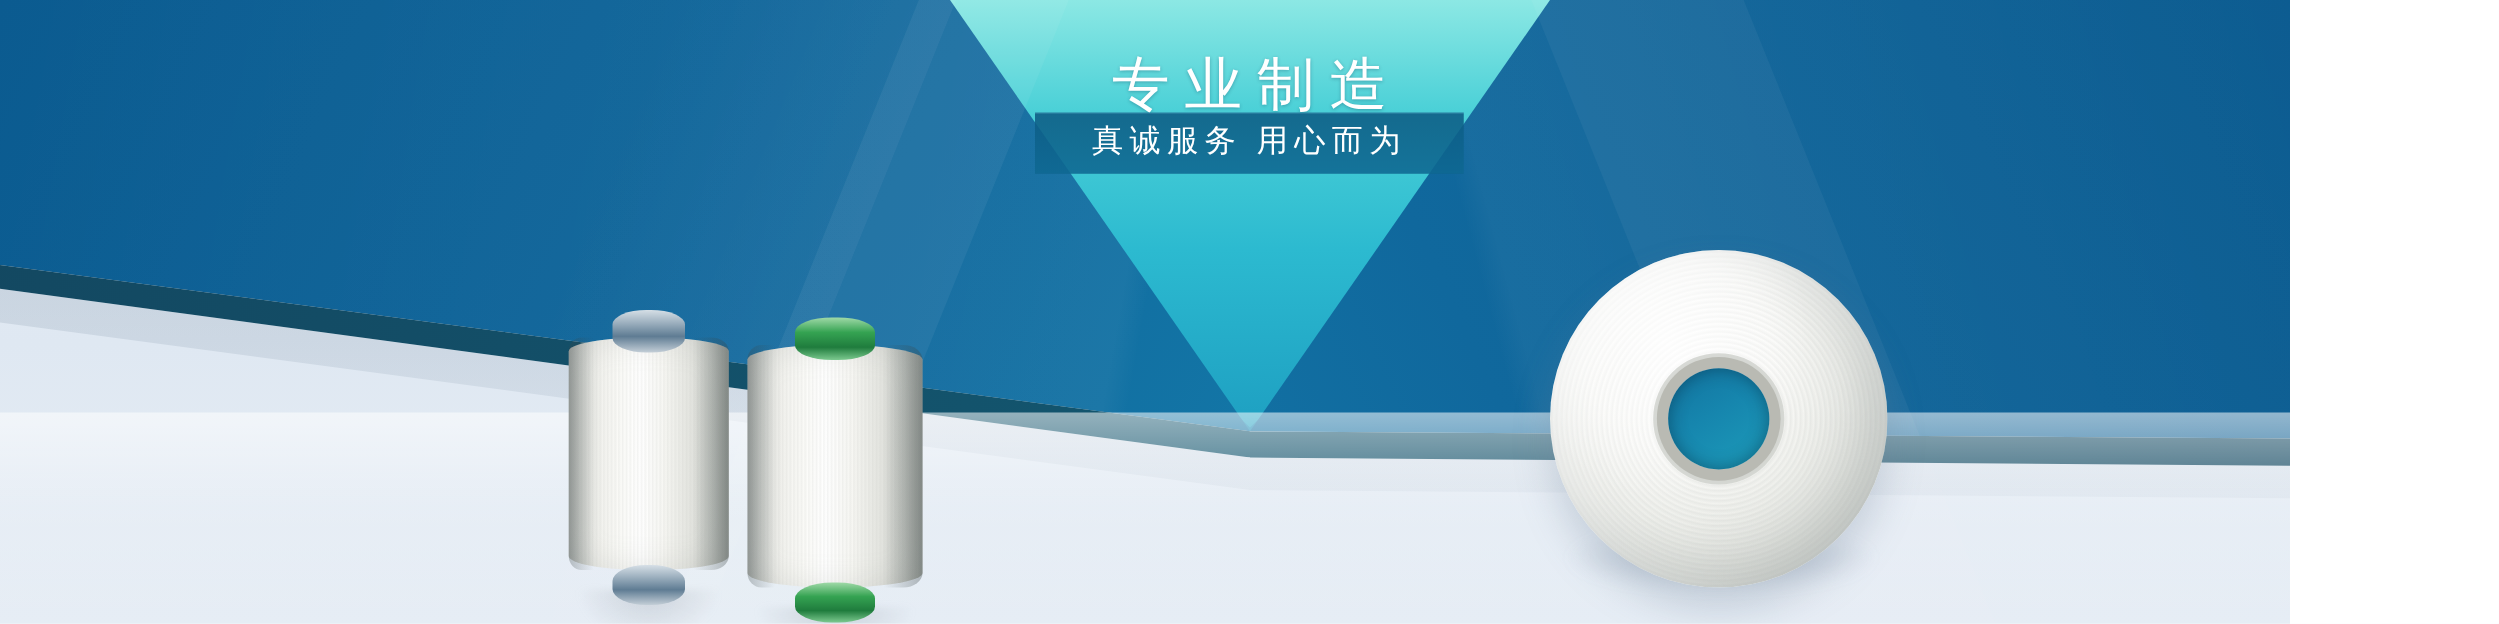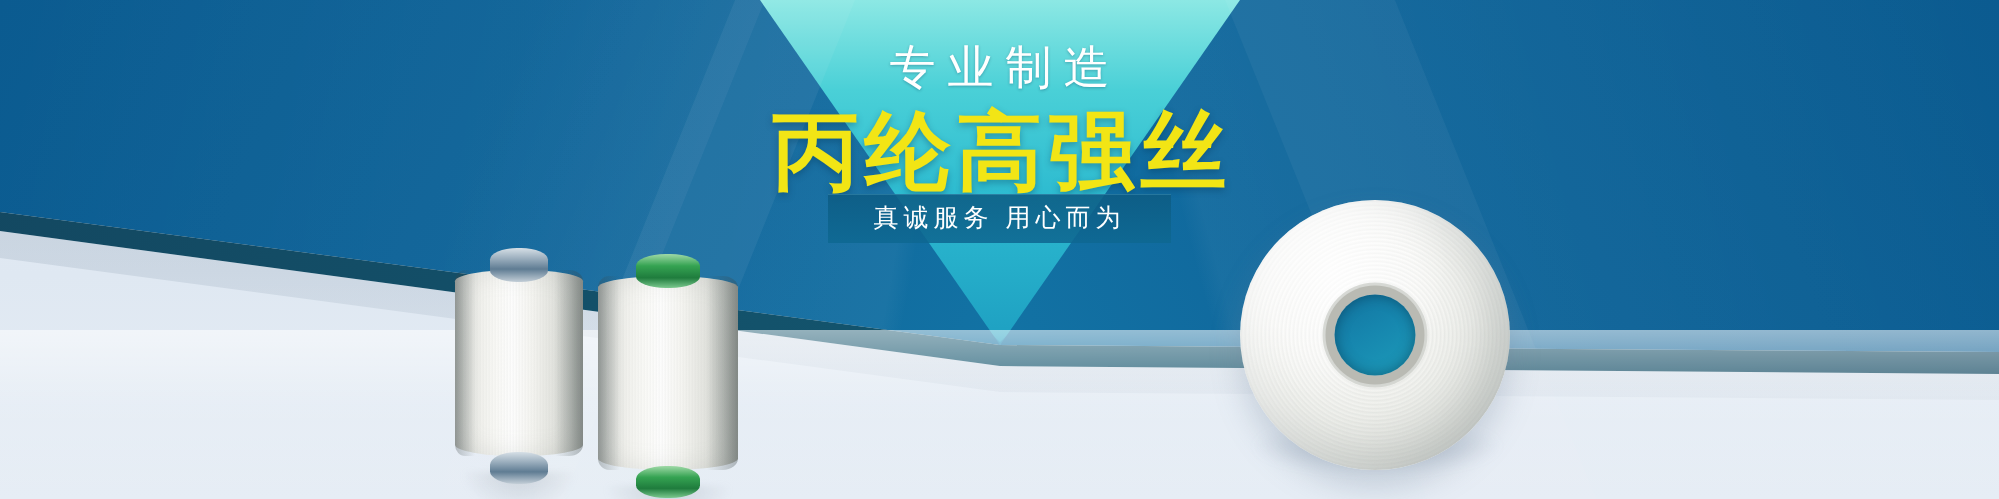"专业制造" #banner { padding-left: none -> 44px; width: 1999px -> 1788px }
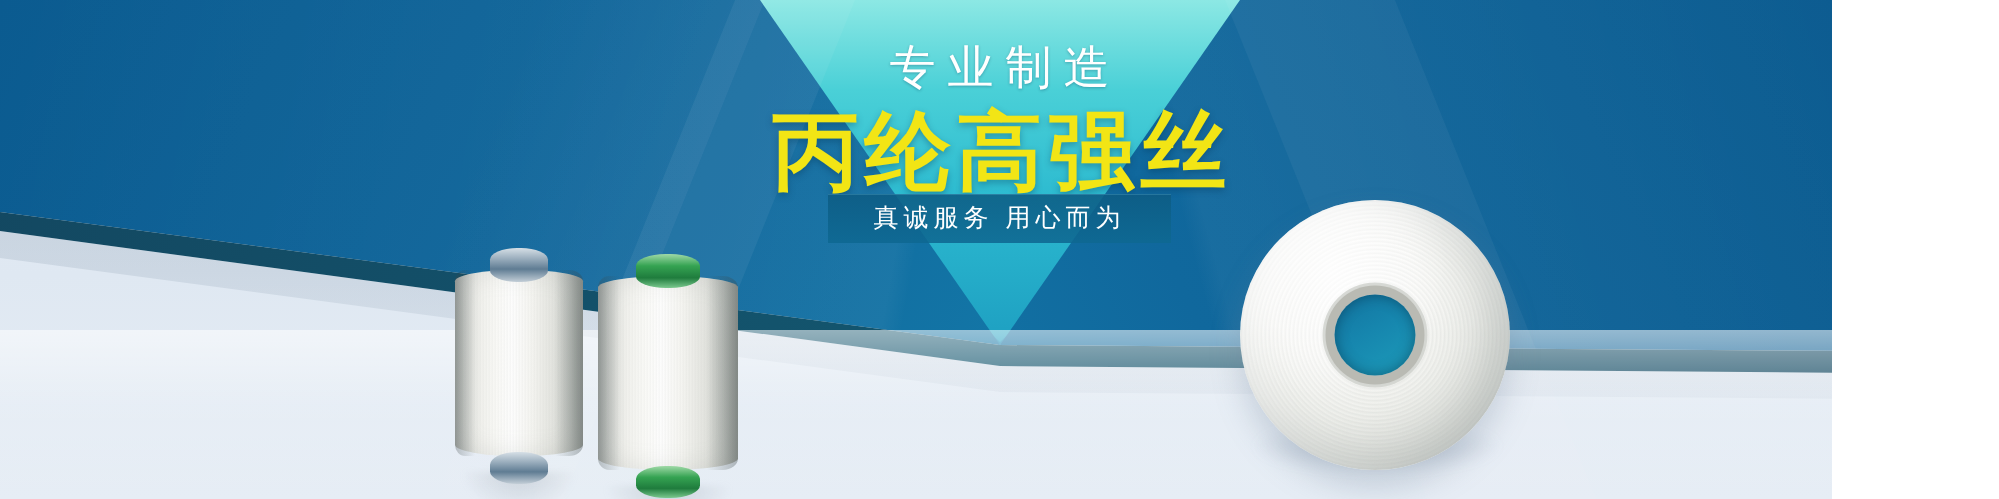"丙纶高强丝" div.headline-main { html: <div>丙纶高强丝</div> -> none }
